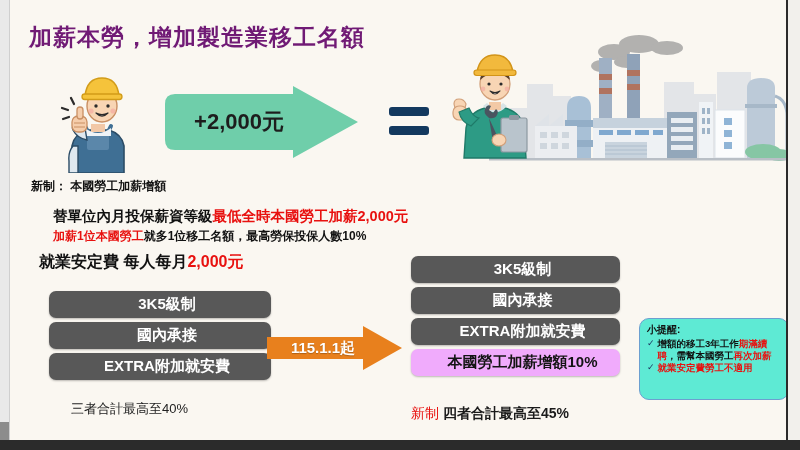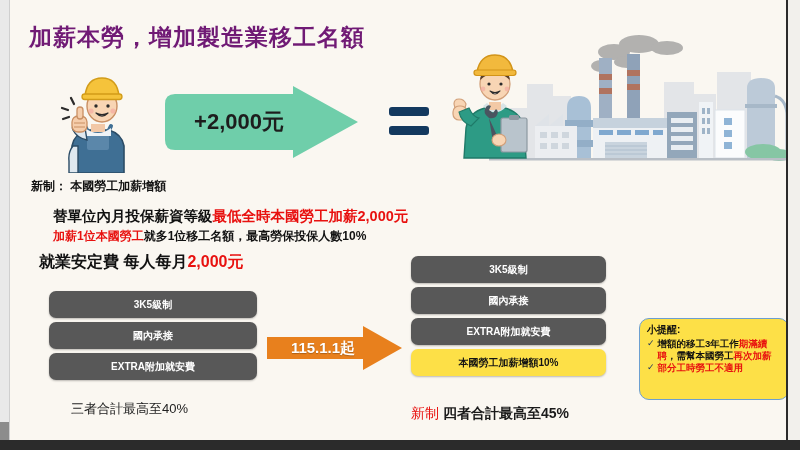"3K5級制" .pill { font-size: 10px -> 15px; padding-left: none -> 14px }
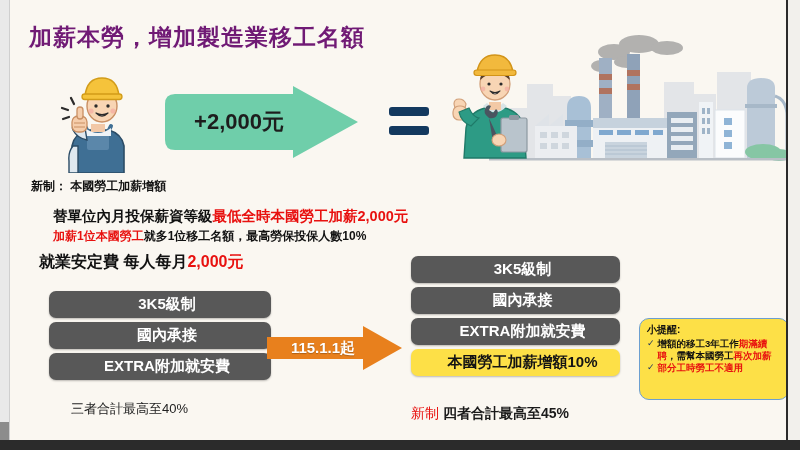"小提醒:" .tip { background: #fde047 -> #5eead4 }
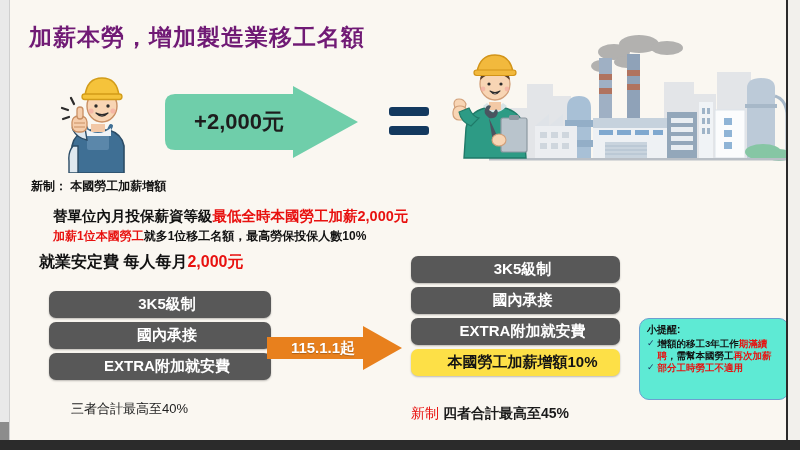"本國勞工加薪增額10%" .pill.yellow { background: #fde047 -> #f0abfc }
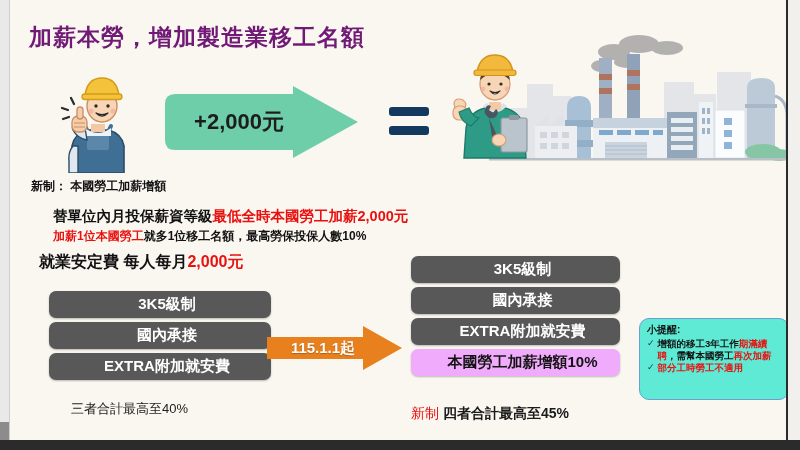"部分工時" span.red { text: 部分工時 -> 就業安定費 }
